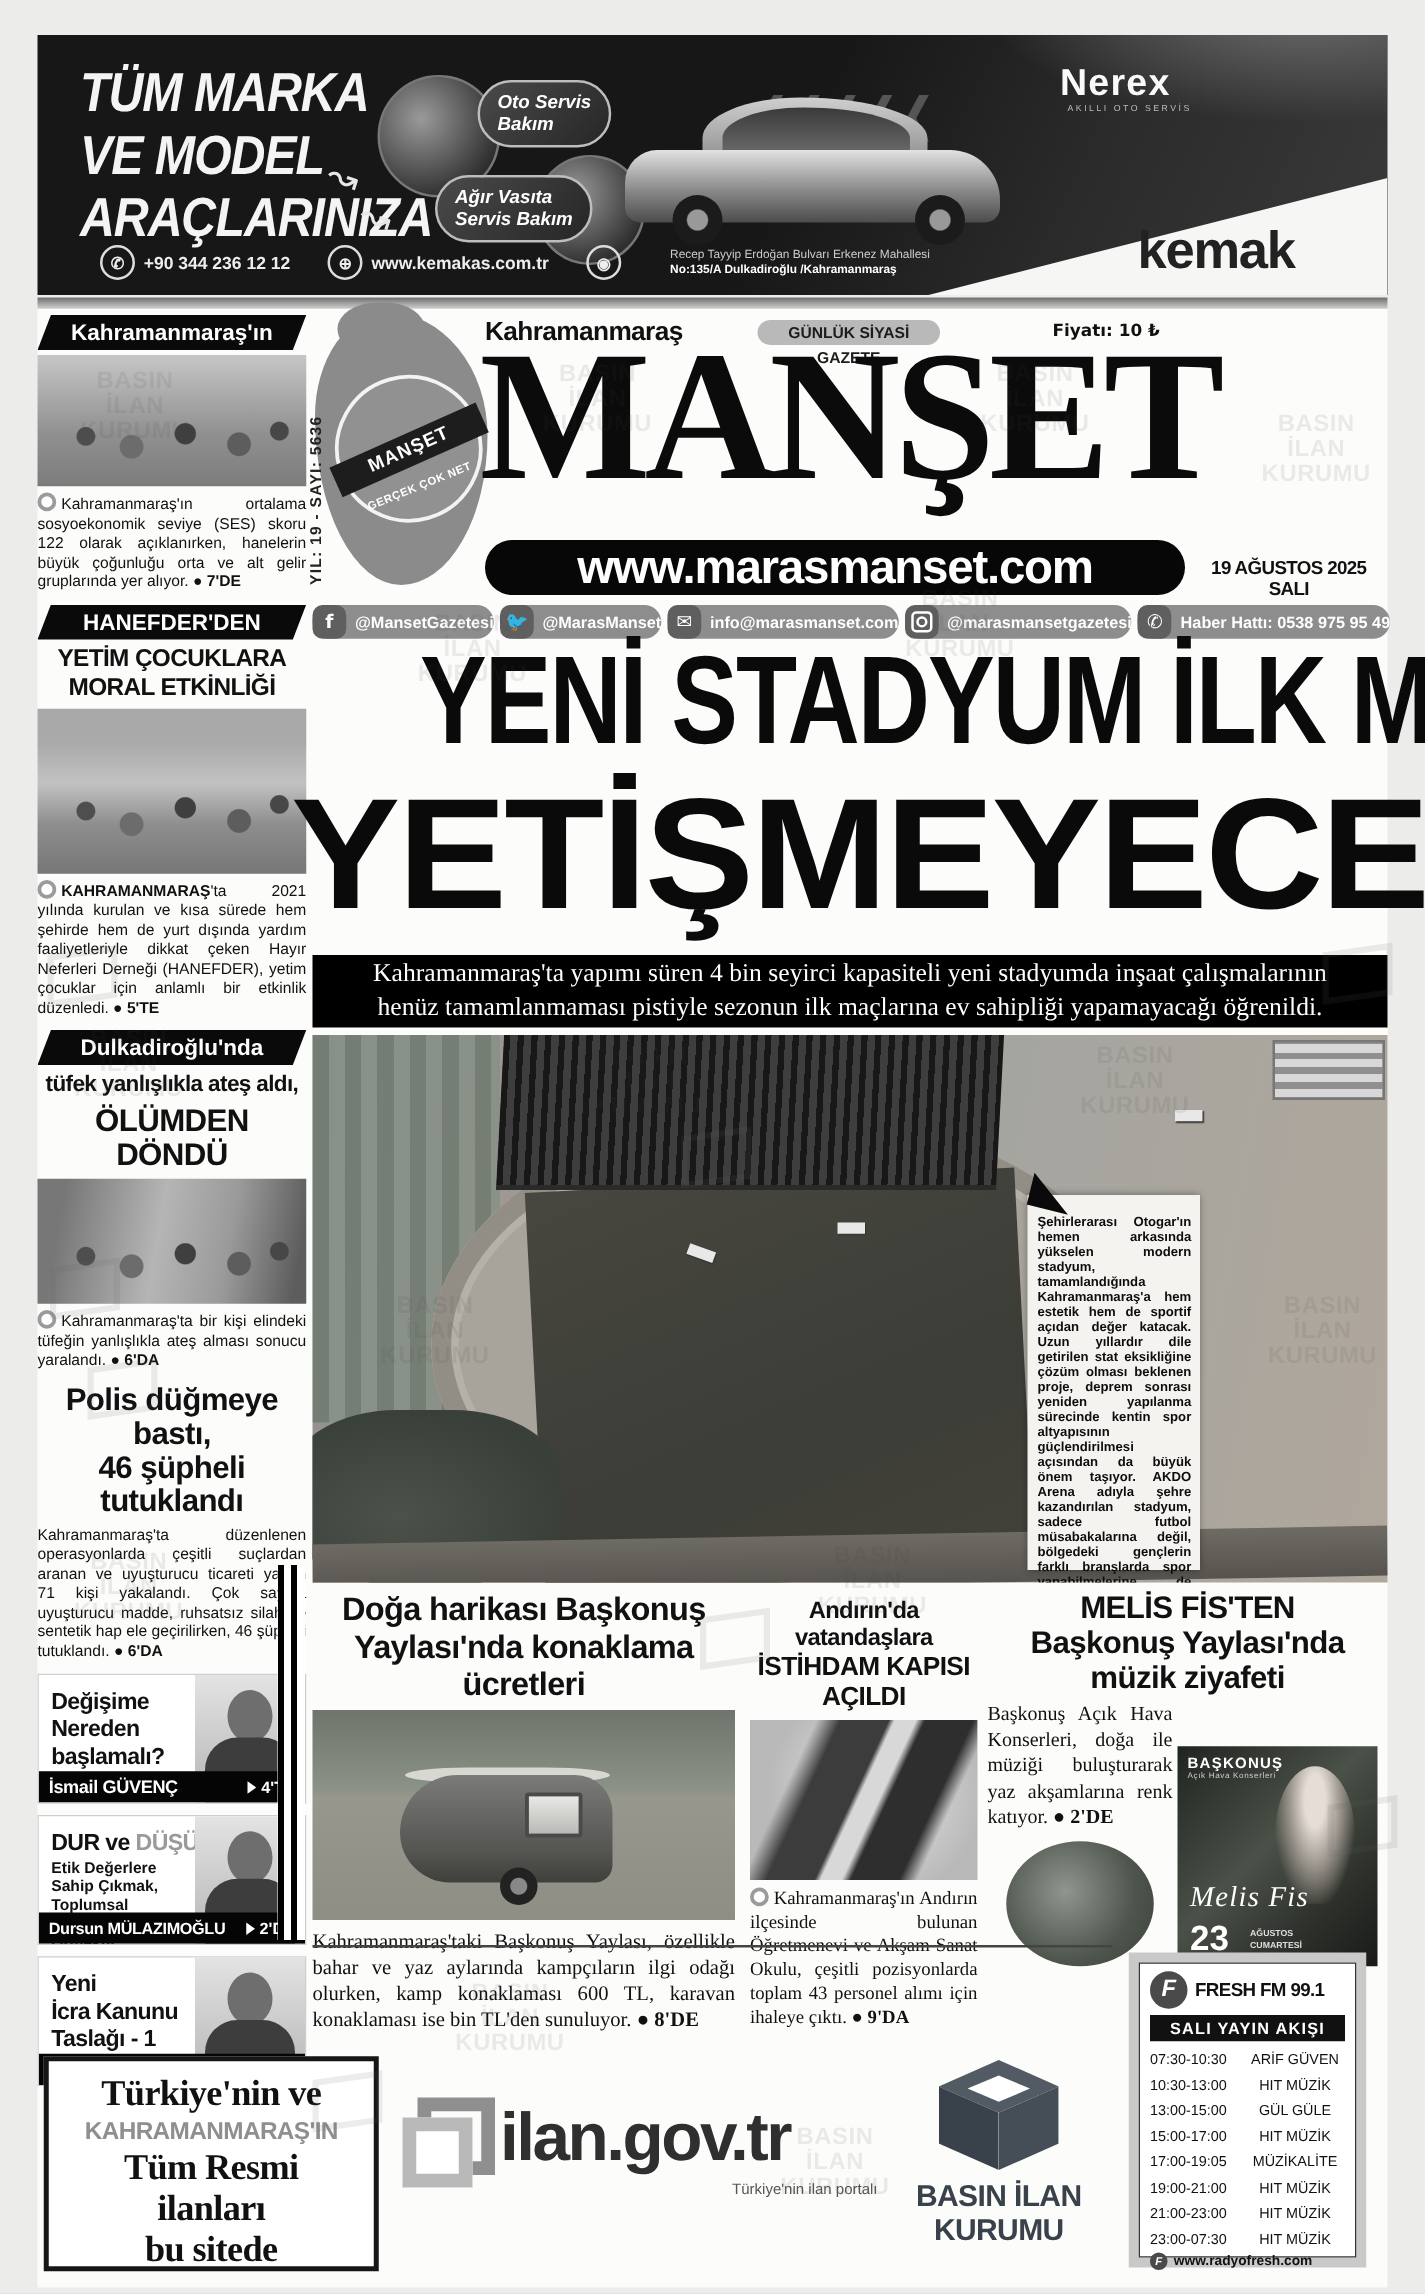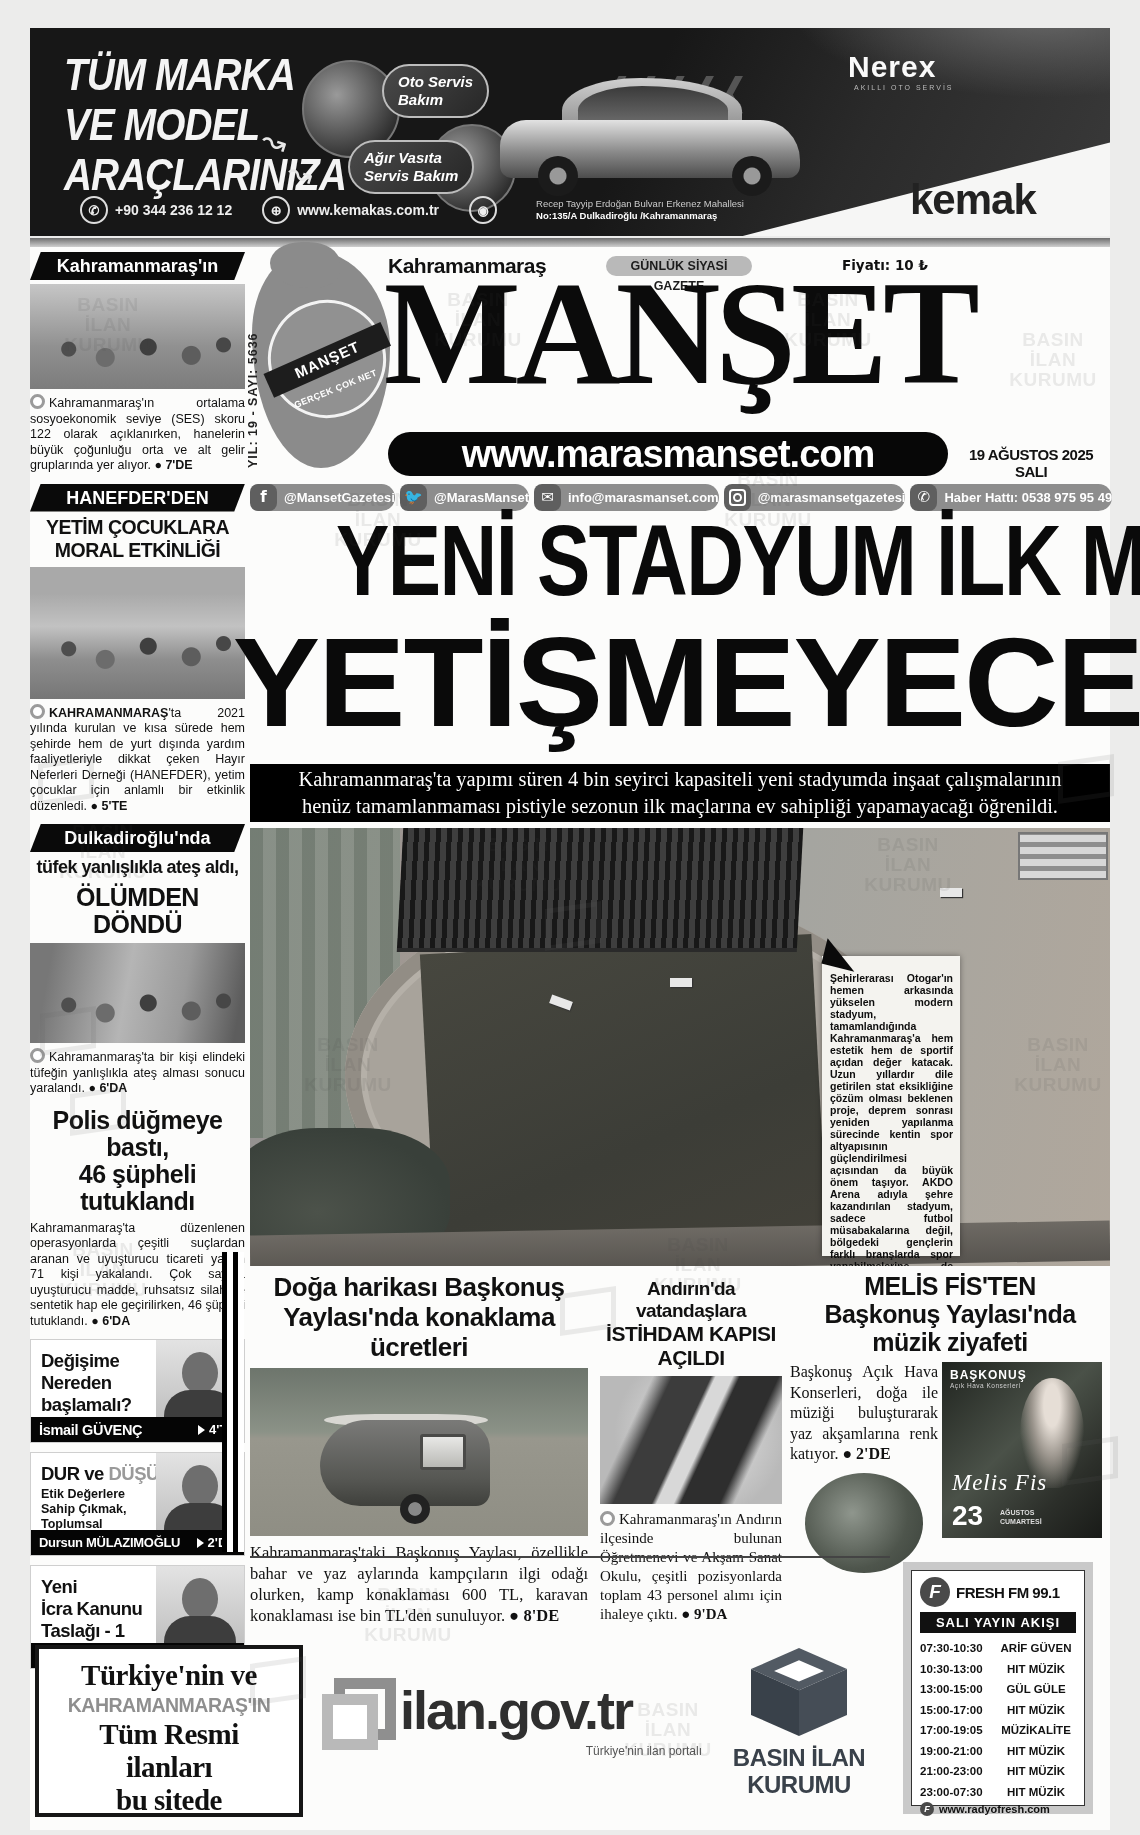"Başkonuş Açık Hava Konserleri, doğa" .melis-row { align-items: none -> flex-end }
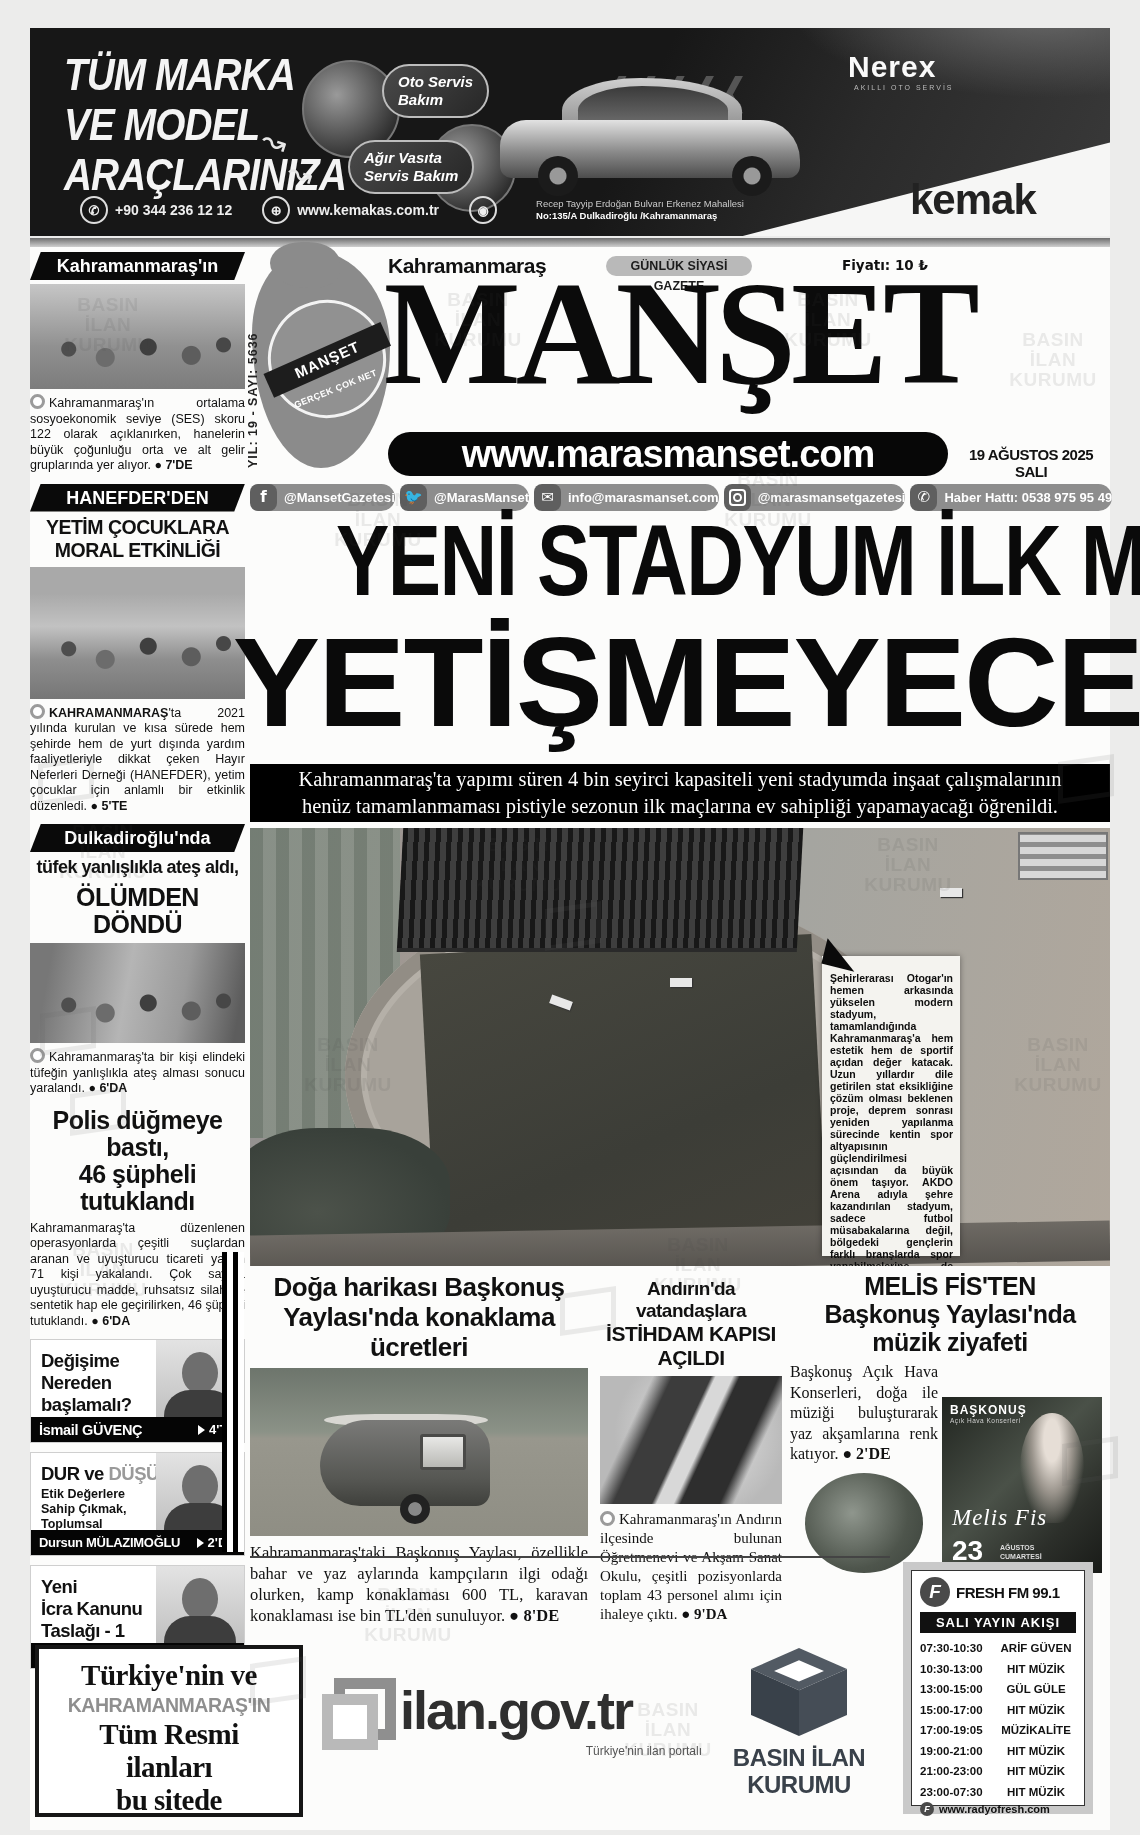"07:30-10:30" .srow { font-weight: bold -> normal }
